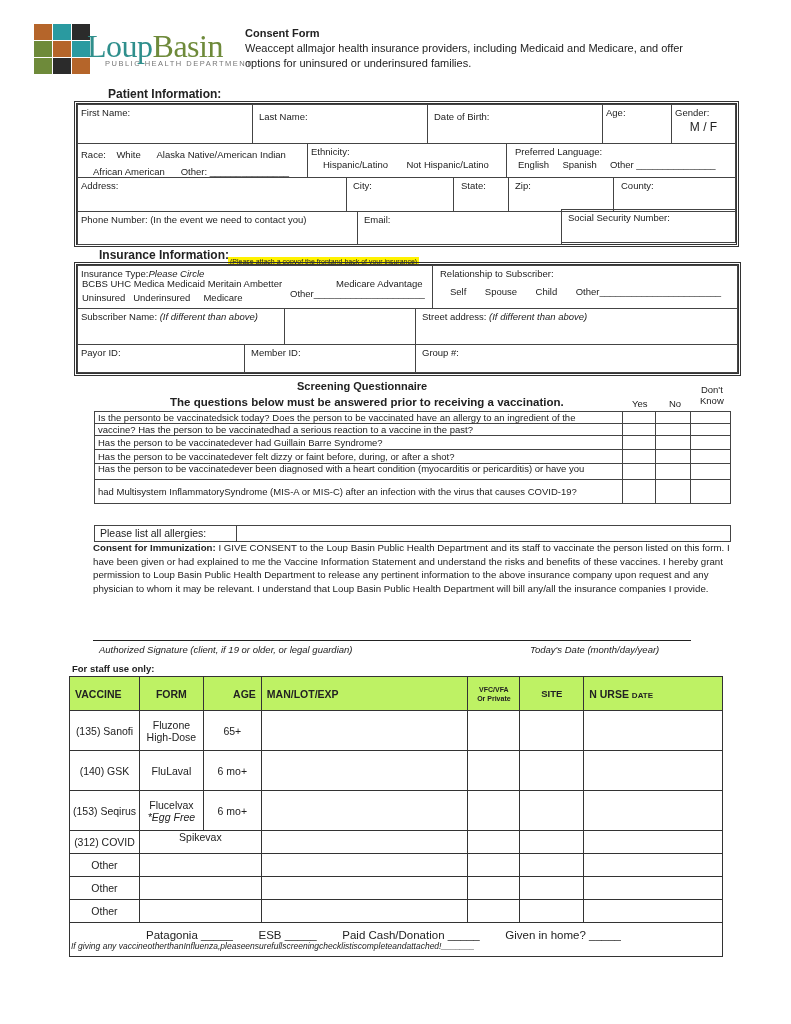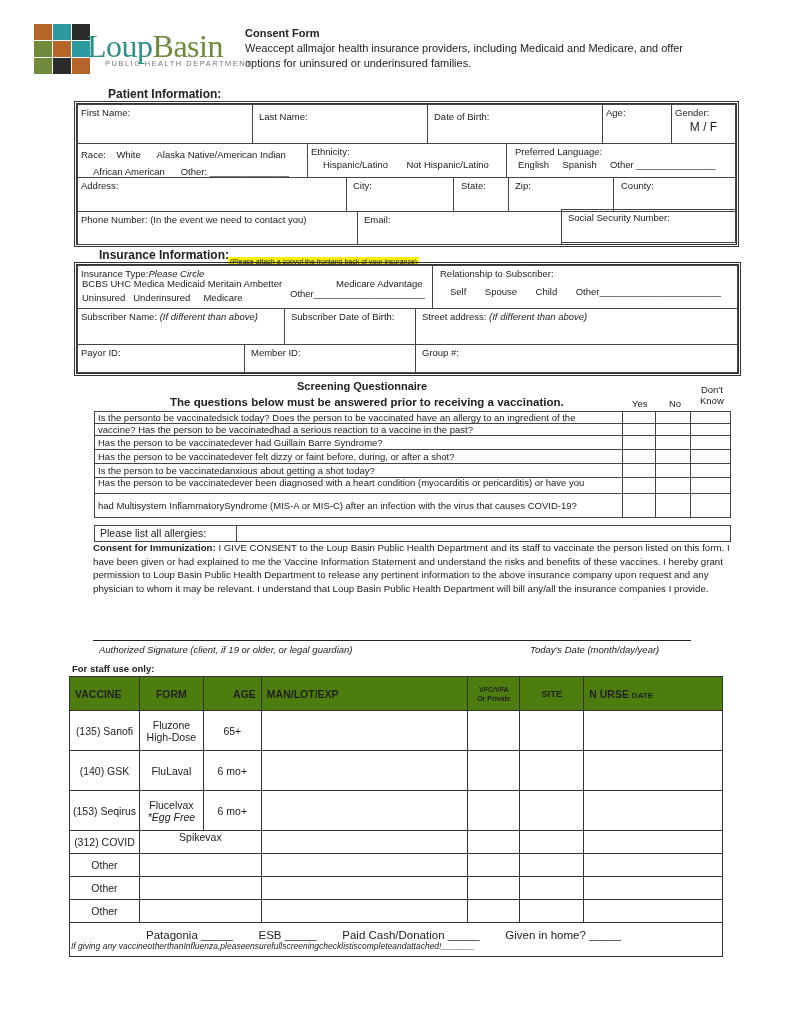"Subscriber Date of Birth:" div.cell { html: <div><span>Subscriber Date of Birth:</span></div> -> none }
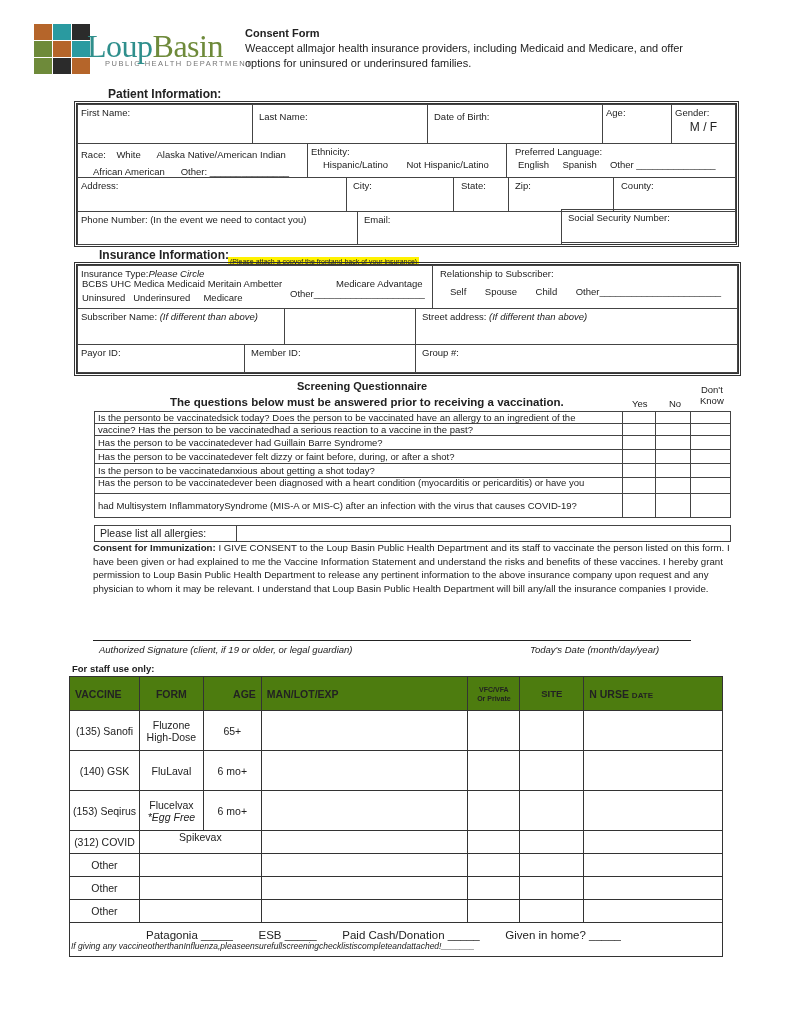"Is the person to be" tr { html: <tr> <td>Is the person to be vaccinatedanxious about getting a shot today?</td> <td></td> <td></td> <td></td> </tr> -> none }
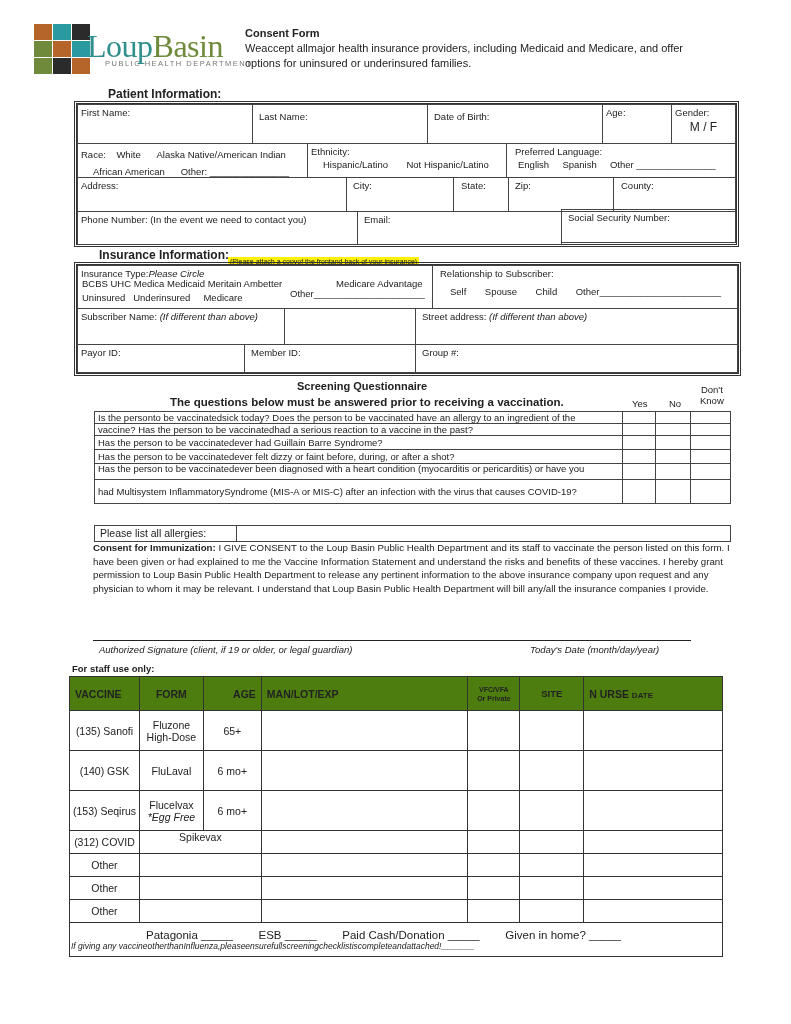"VACCINE" .staff th { background: #4d7c0f -> #bef264 }
